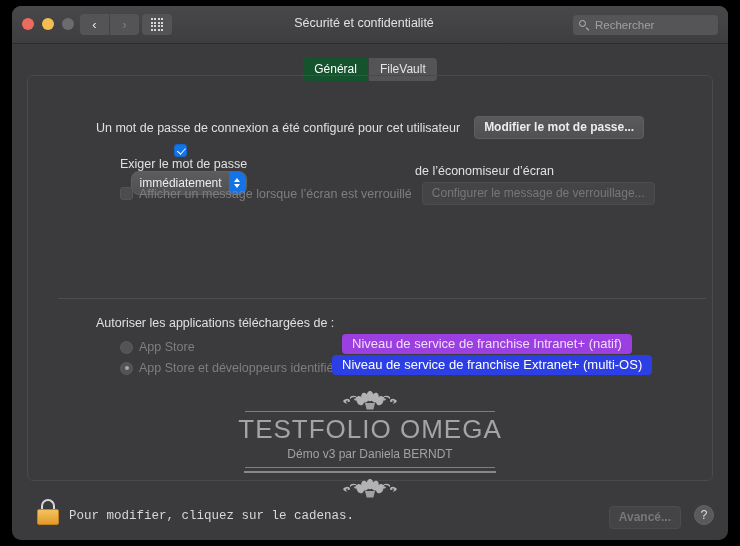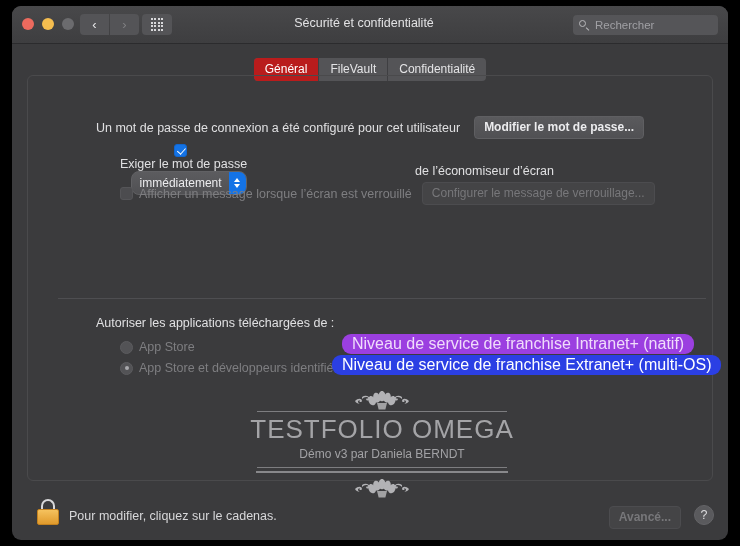"Général" .tab.active { background: #b91c1c -> #14532d }
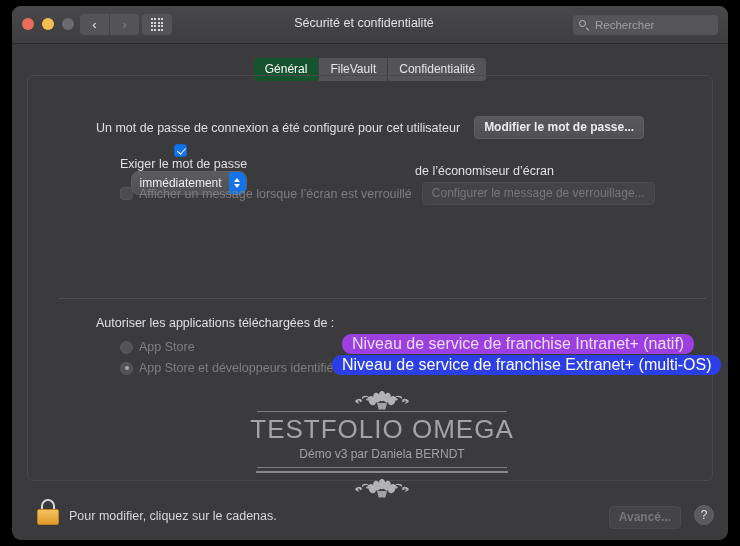"Confidentialité" div.tab { html: <div>Confidentialité</div> -> none }
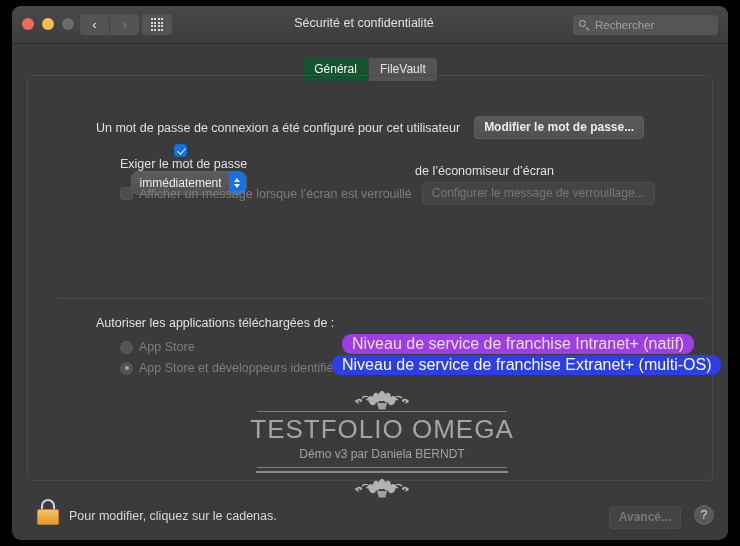"Niveau de service de franchise" .badge { border-radius: 9px -> 4px; font-size: 16px -> 13px }
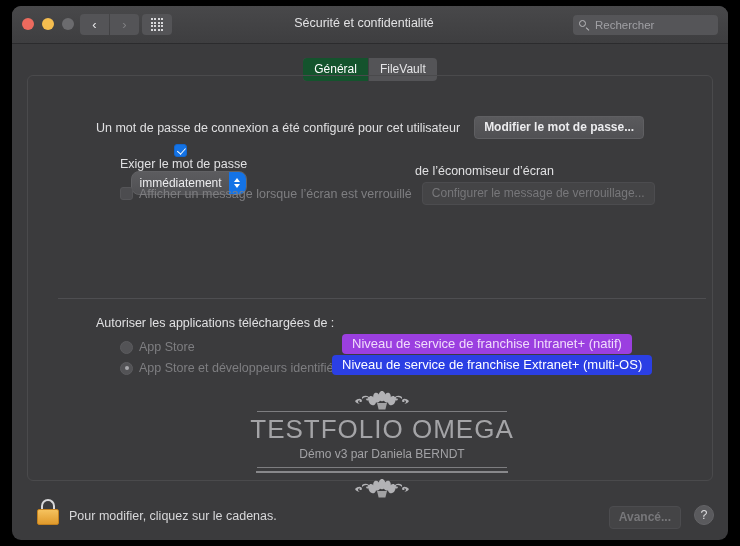"TESTFOLIO OMEGA" .watermark { left: 12px -> 0 }
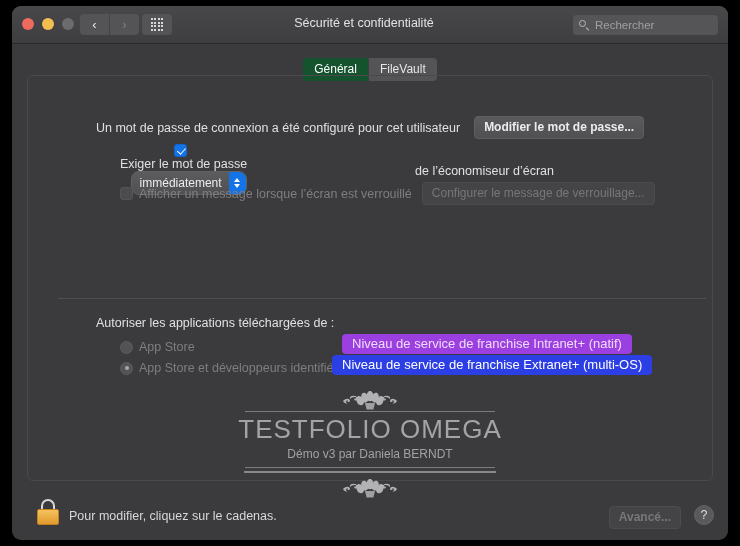"Pour modifier, cliquez sur le" .locktext { font-family: none -> Liberation Mono, monospace }
